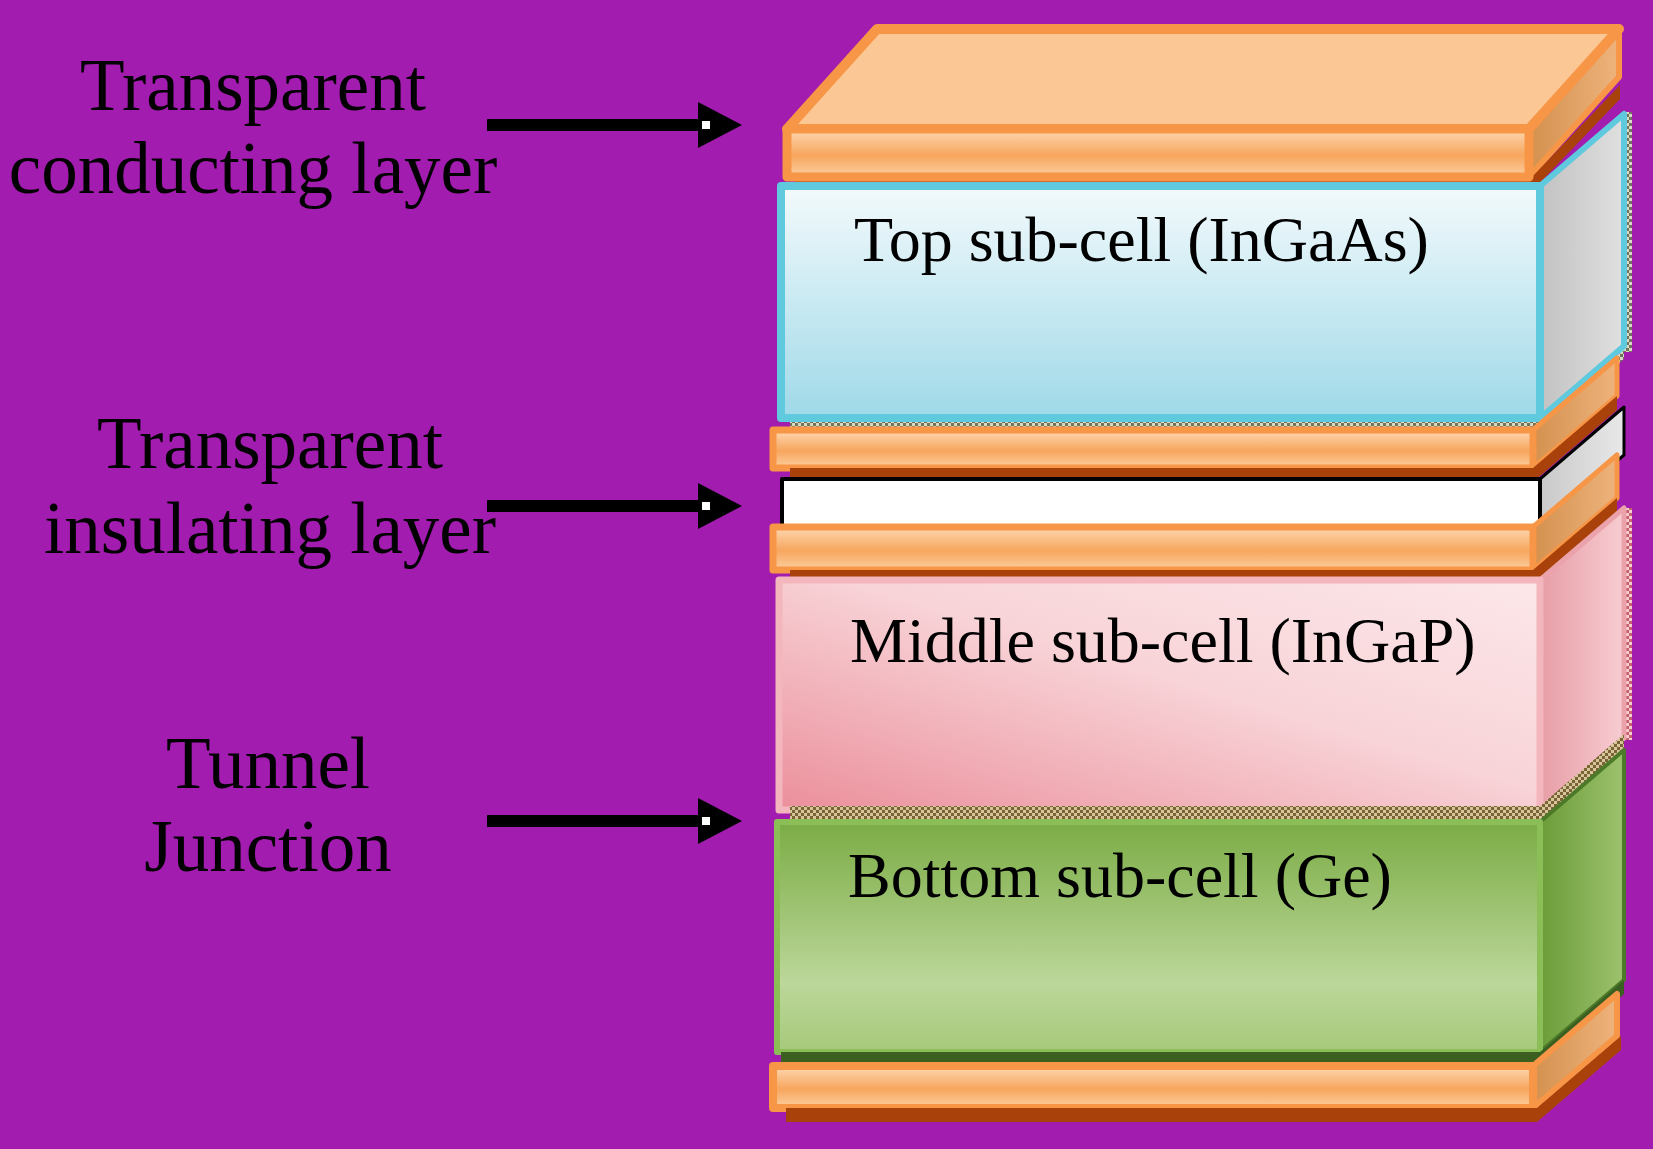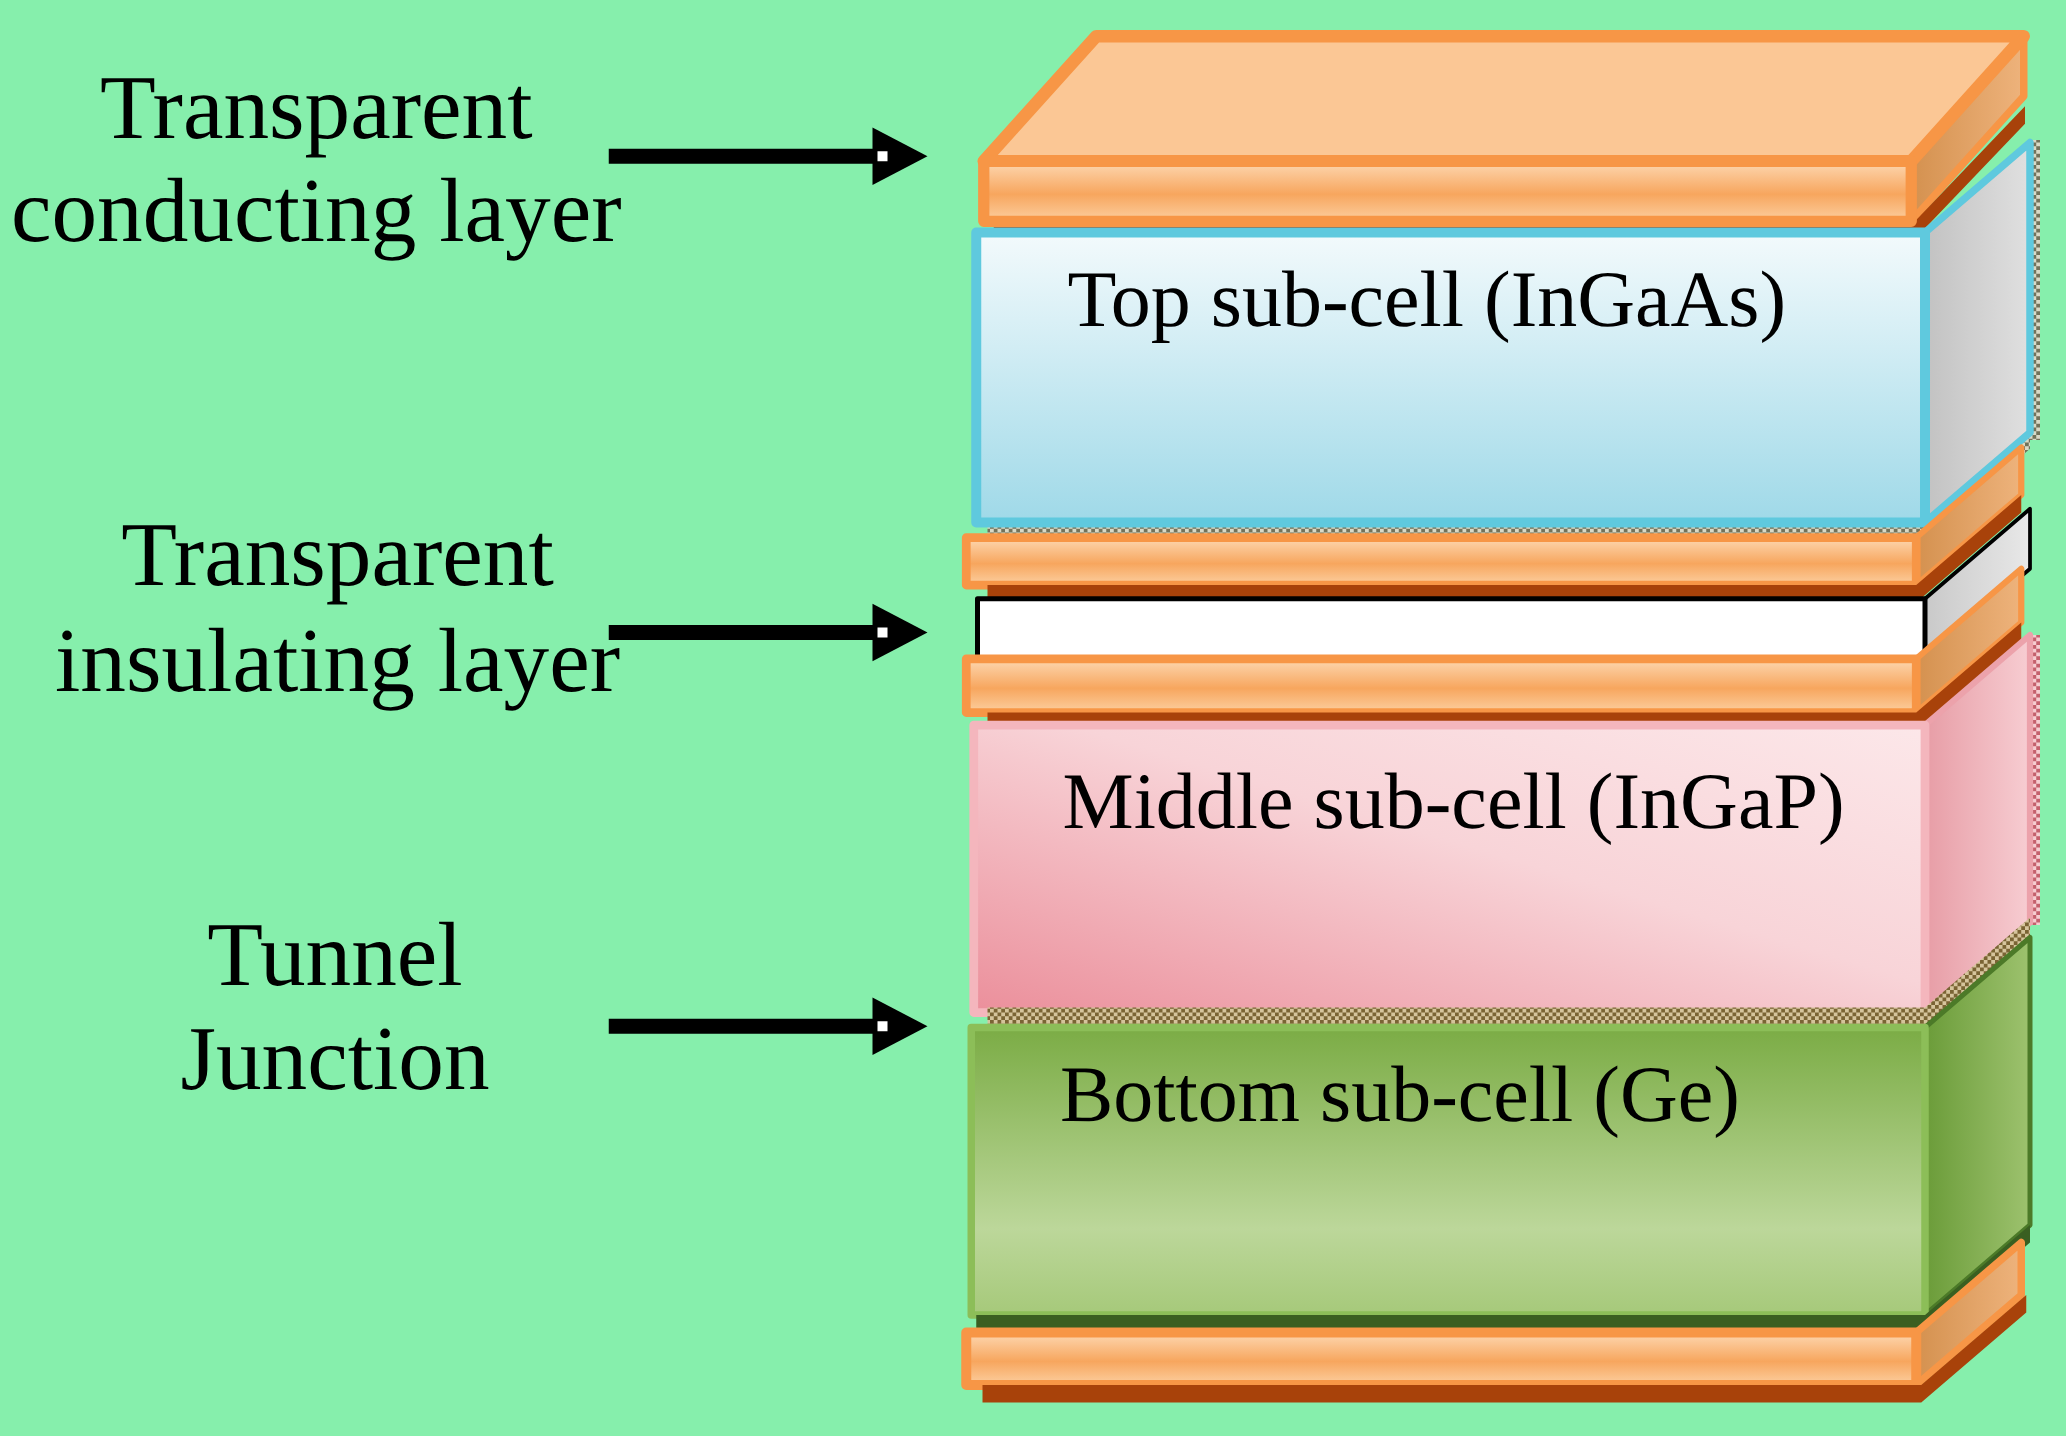"Transparent" .canvas { background: #86efac -> #a21caf }
